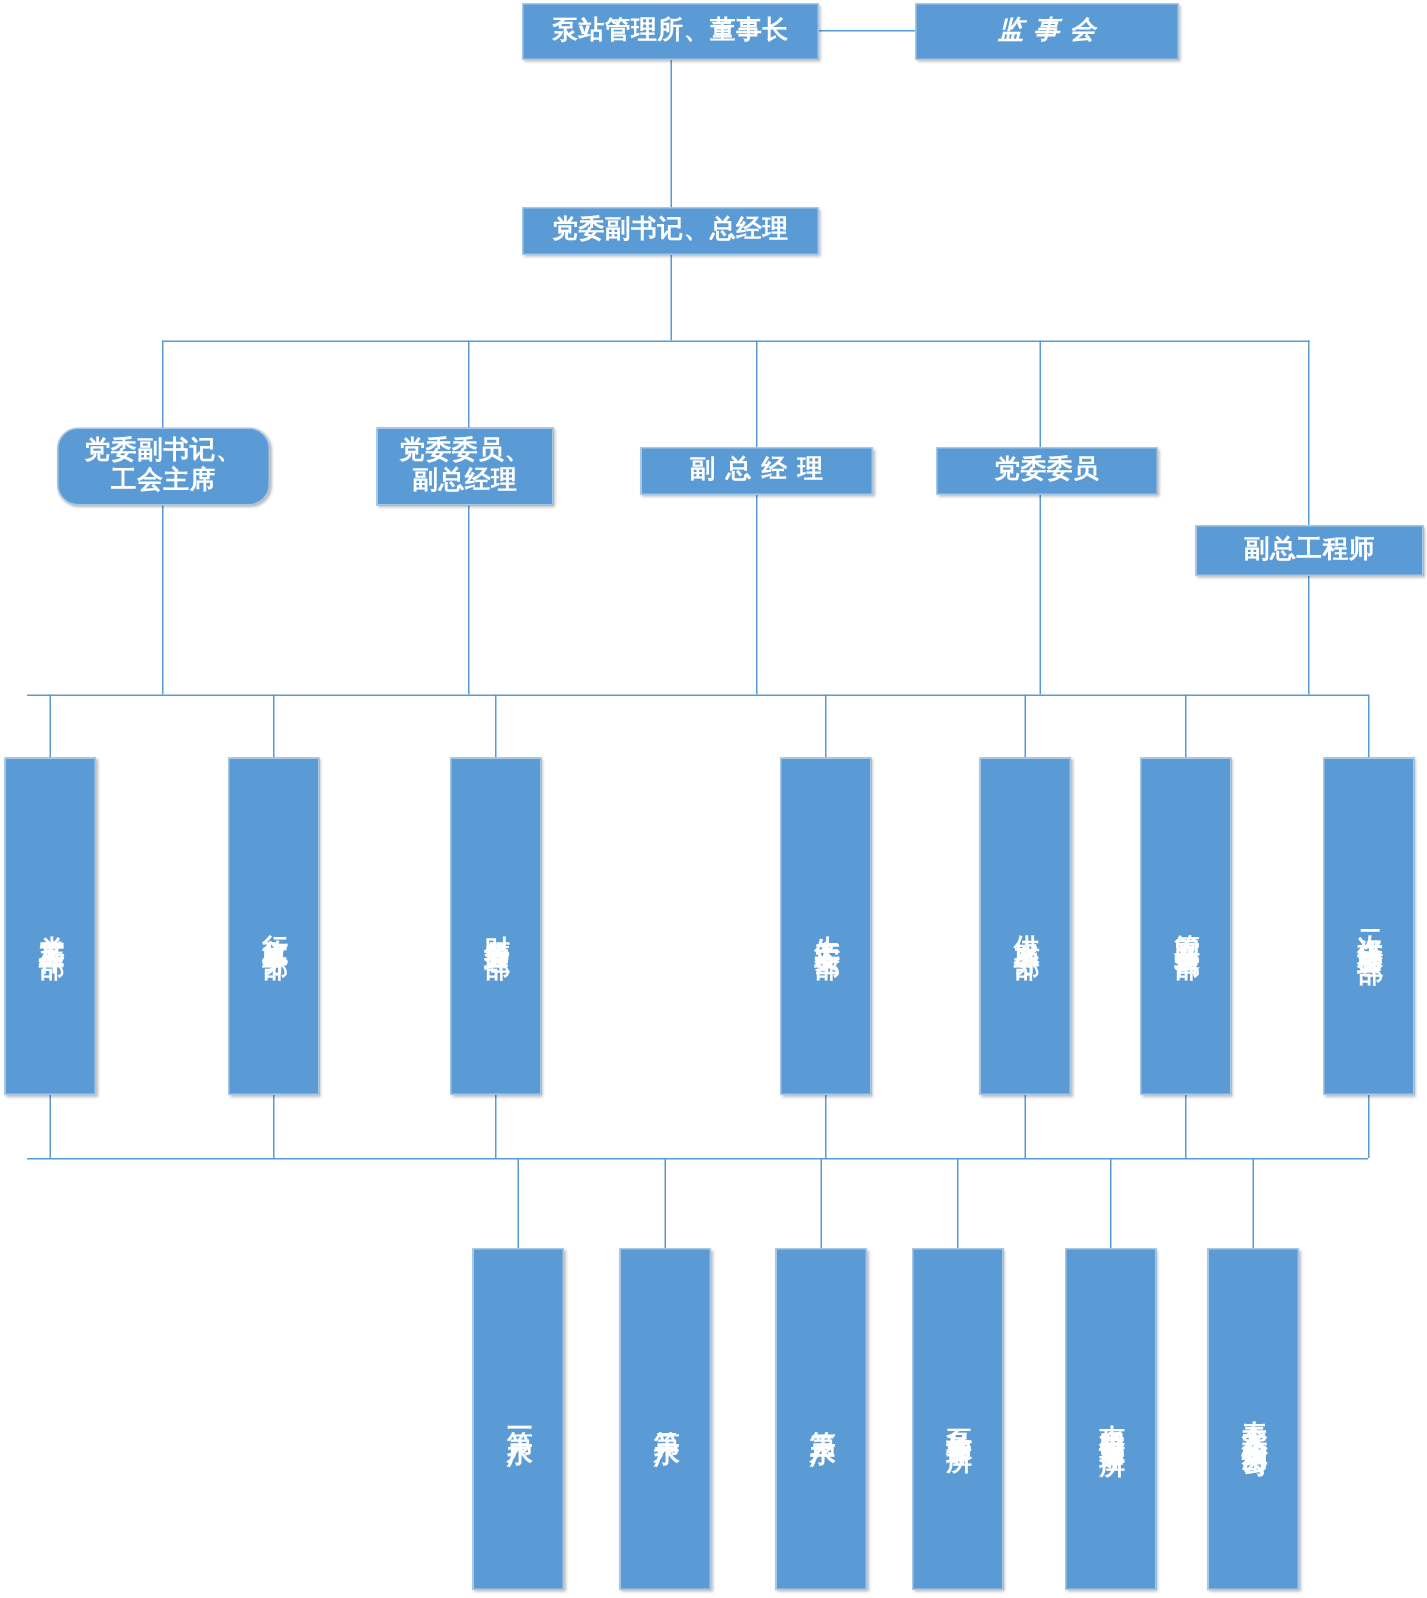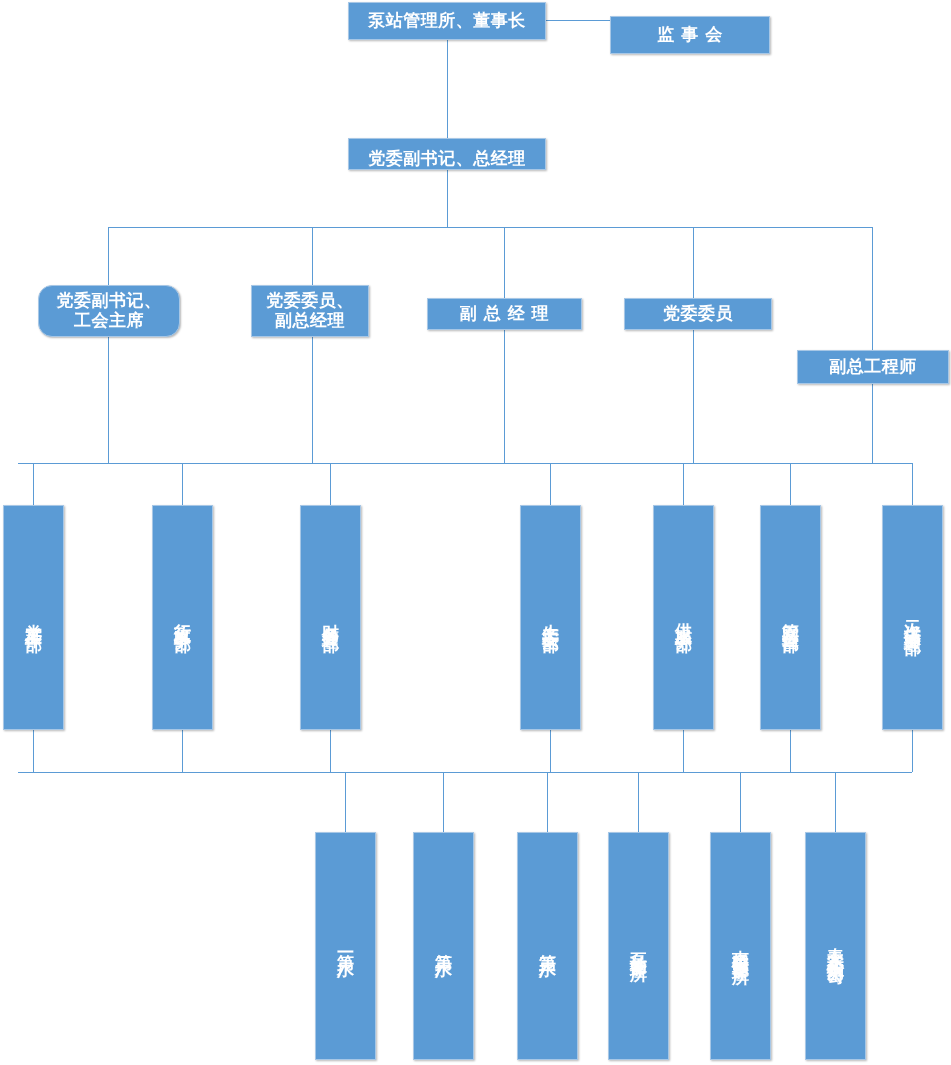"监 事 会" div.node { font-style: none -> italic; top: 16px -> 2px; width: 160px -> 176px }
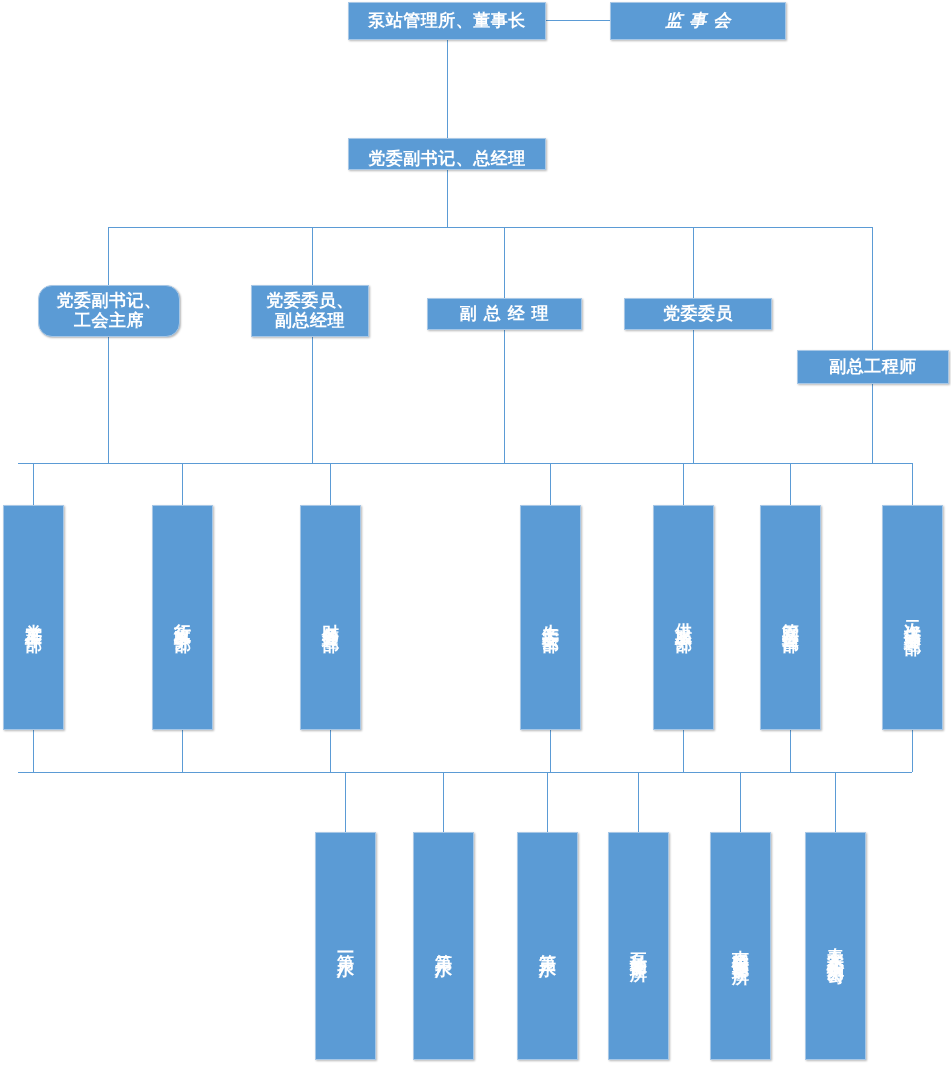"党委副书记、总经理" div.node { align-items: flex-end -> none }
